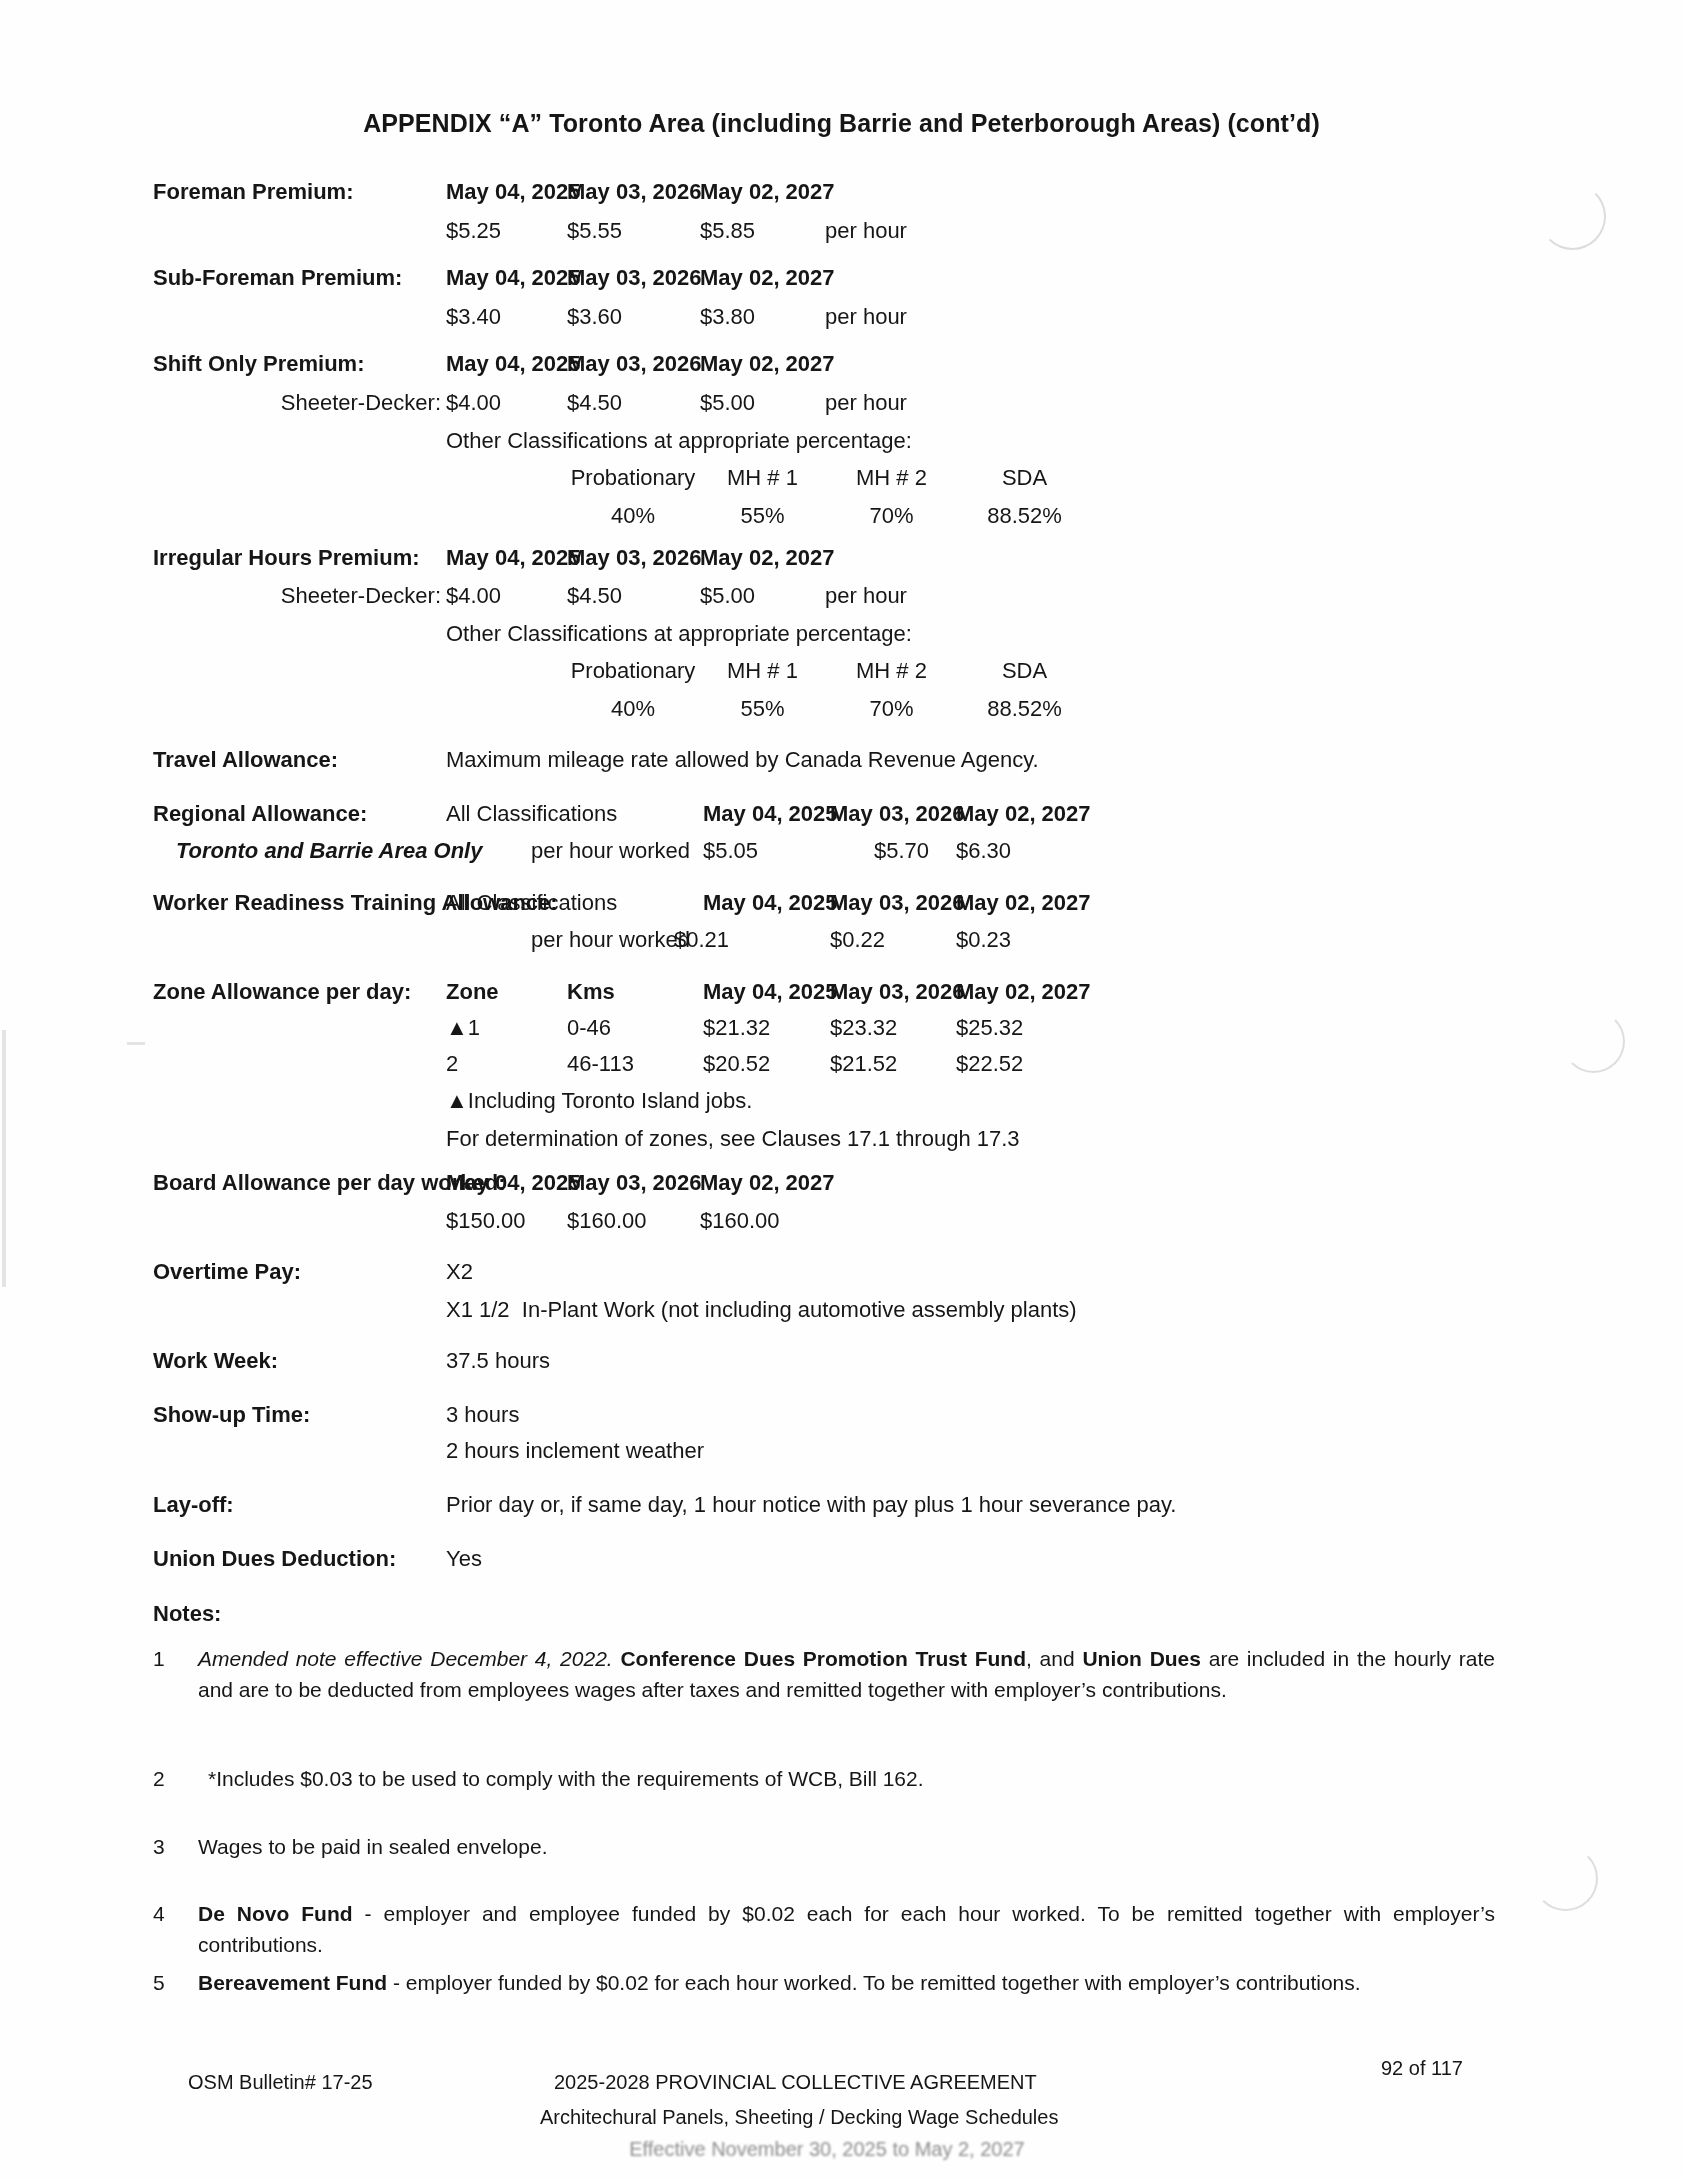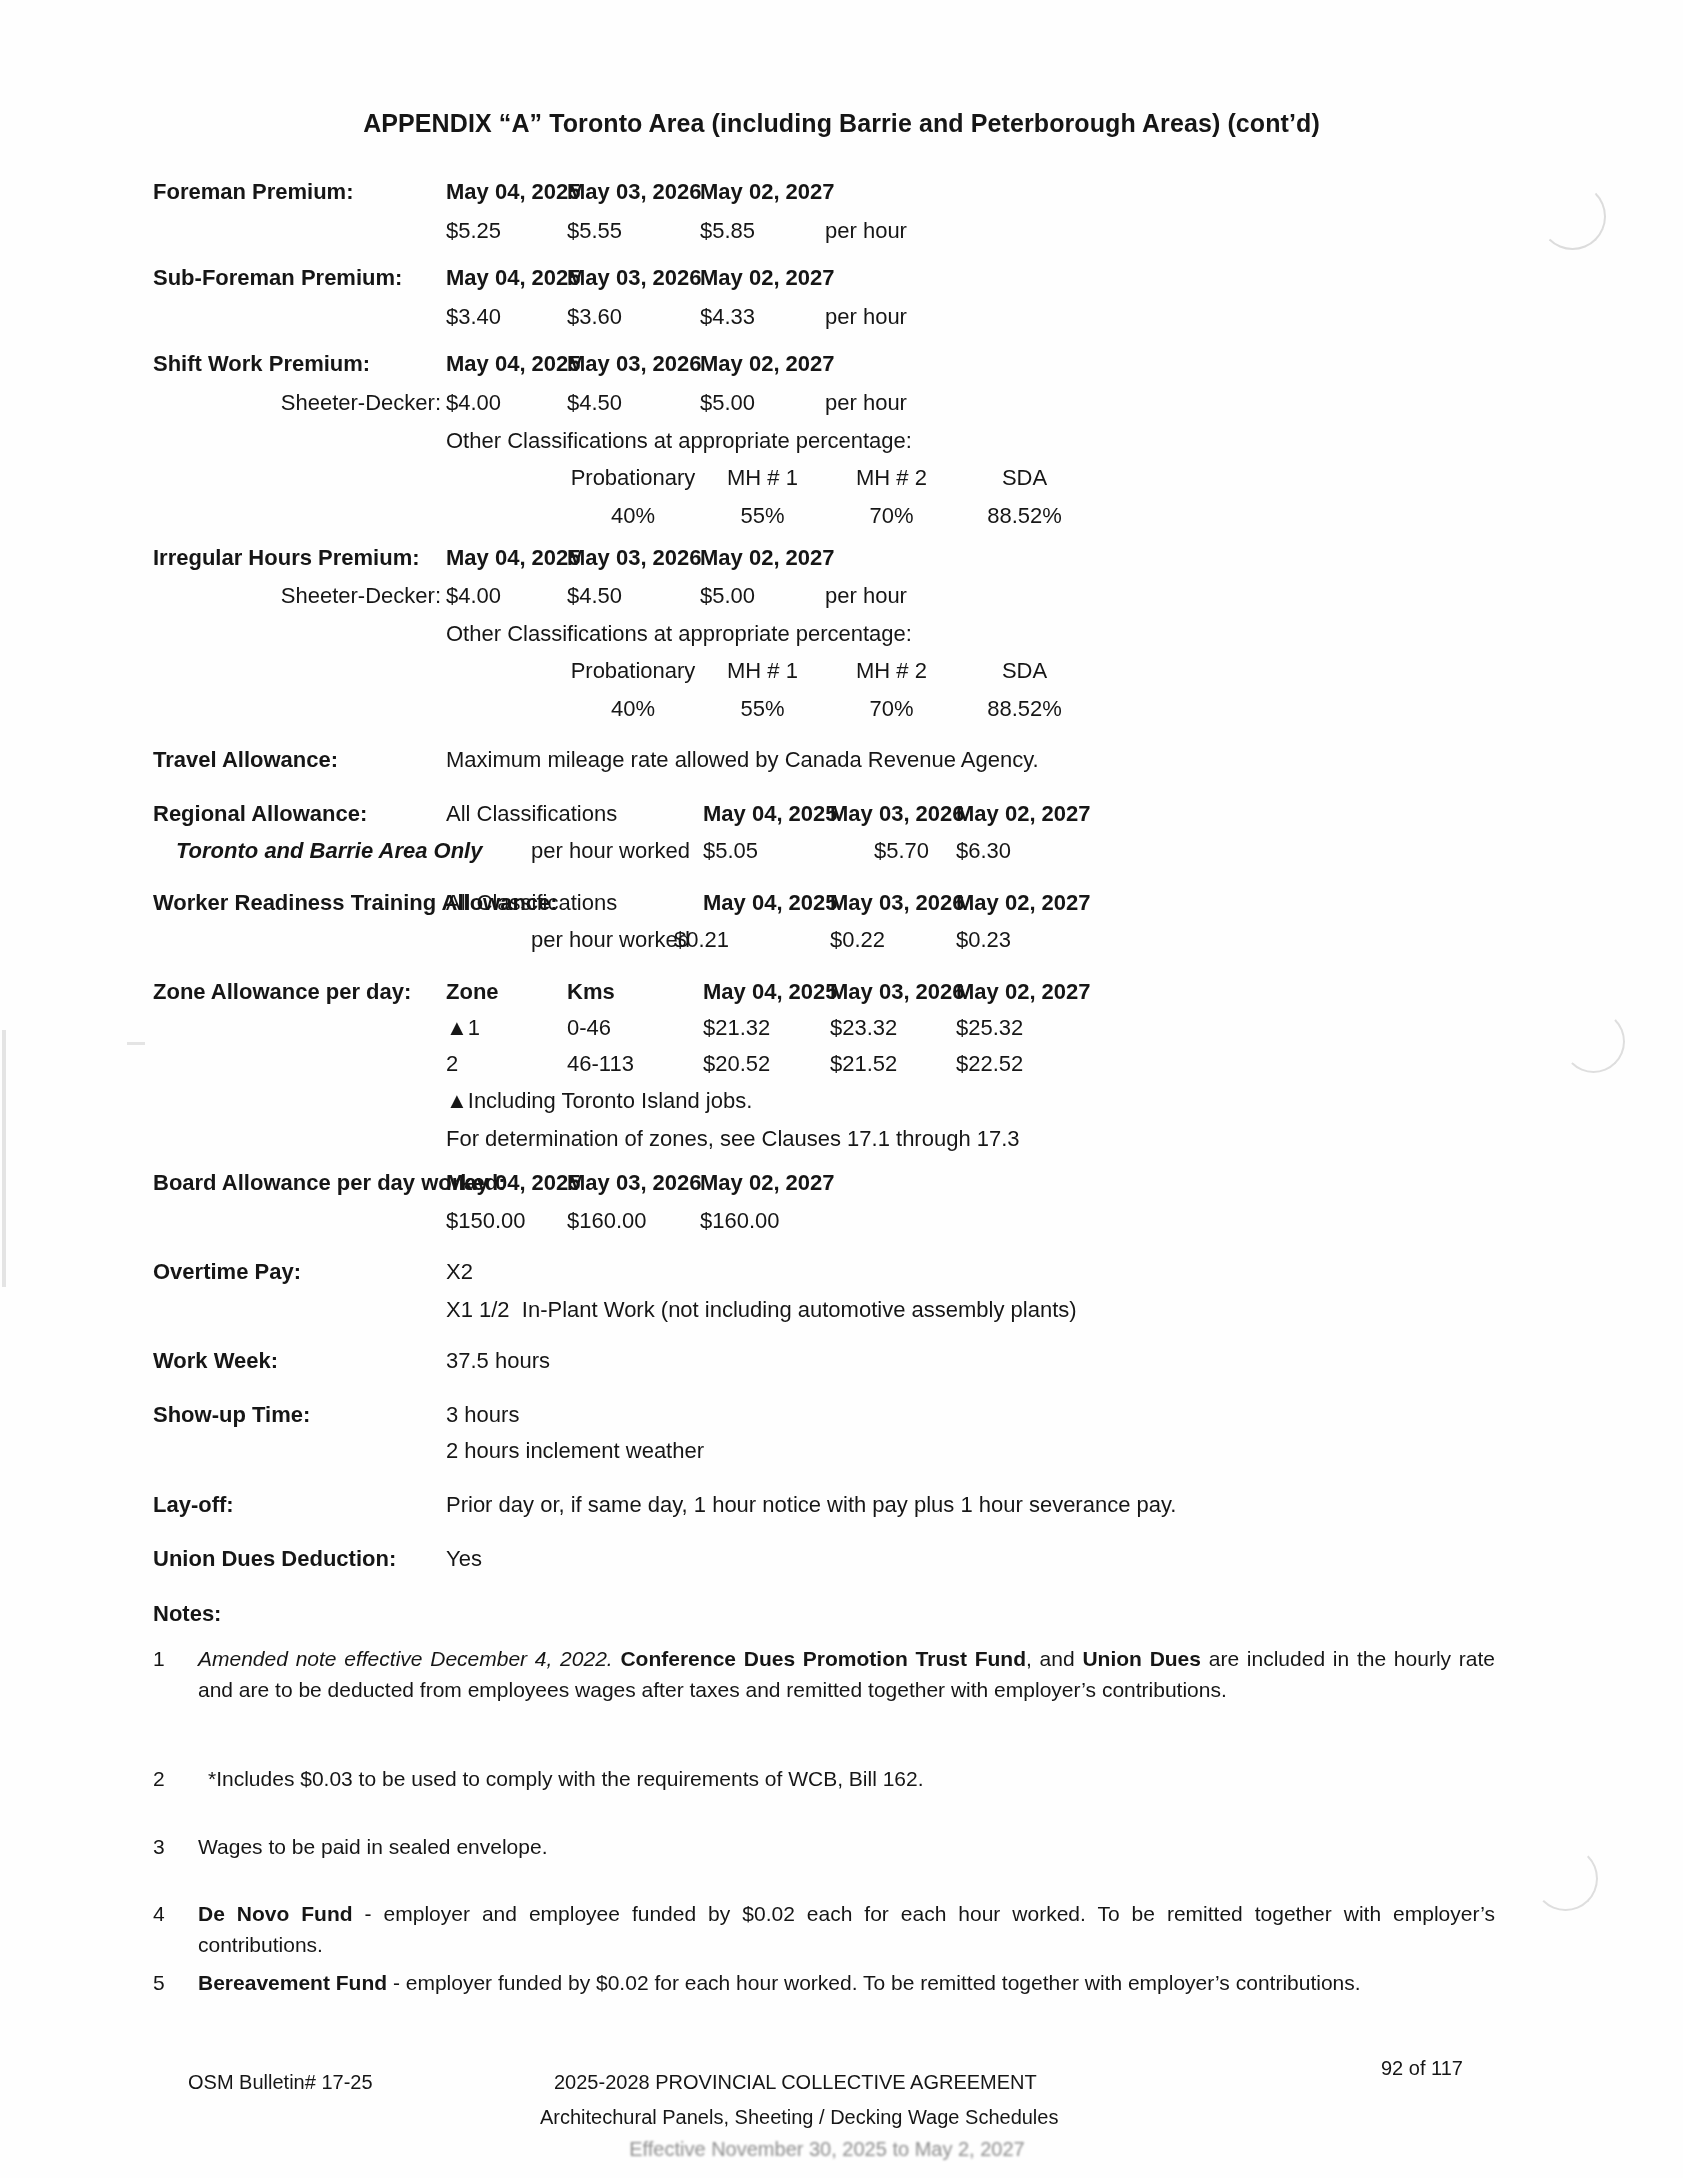"$4.33" div.t { text: $4.33 -> $3.80 }
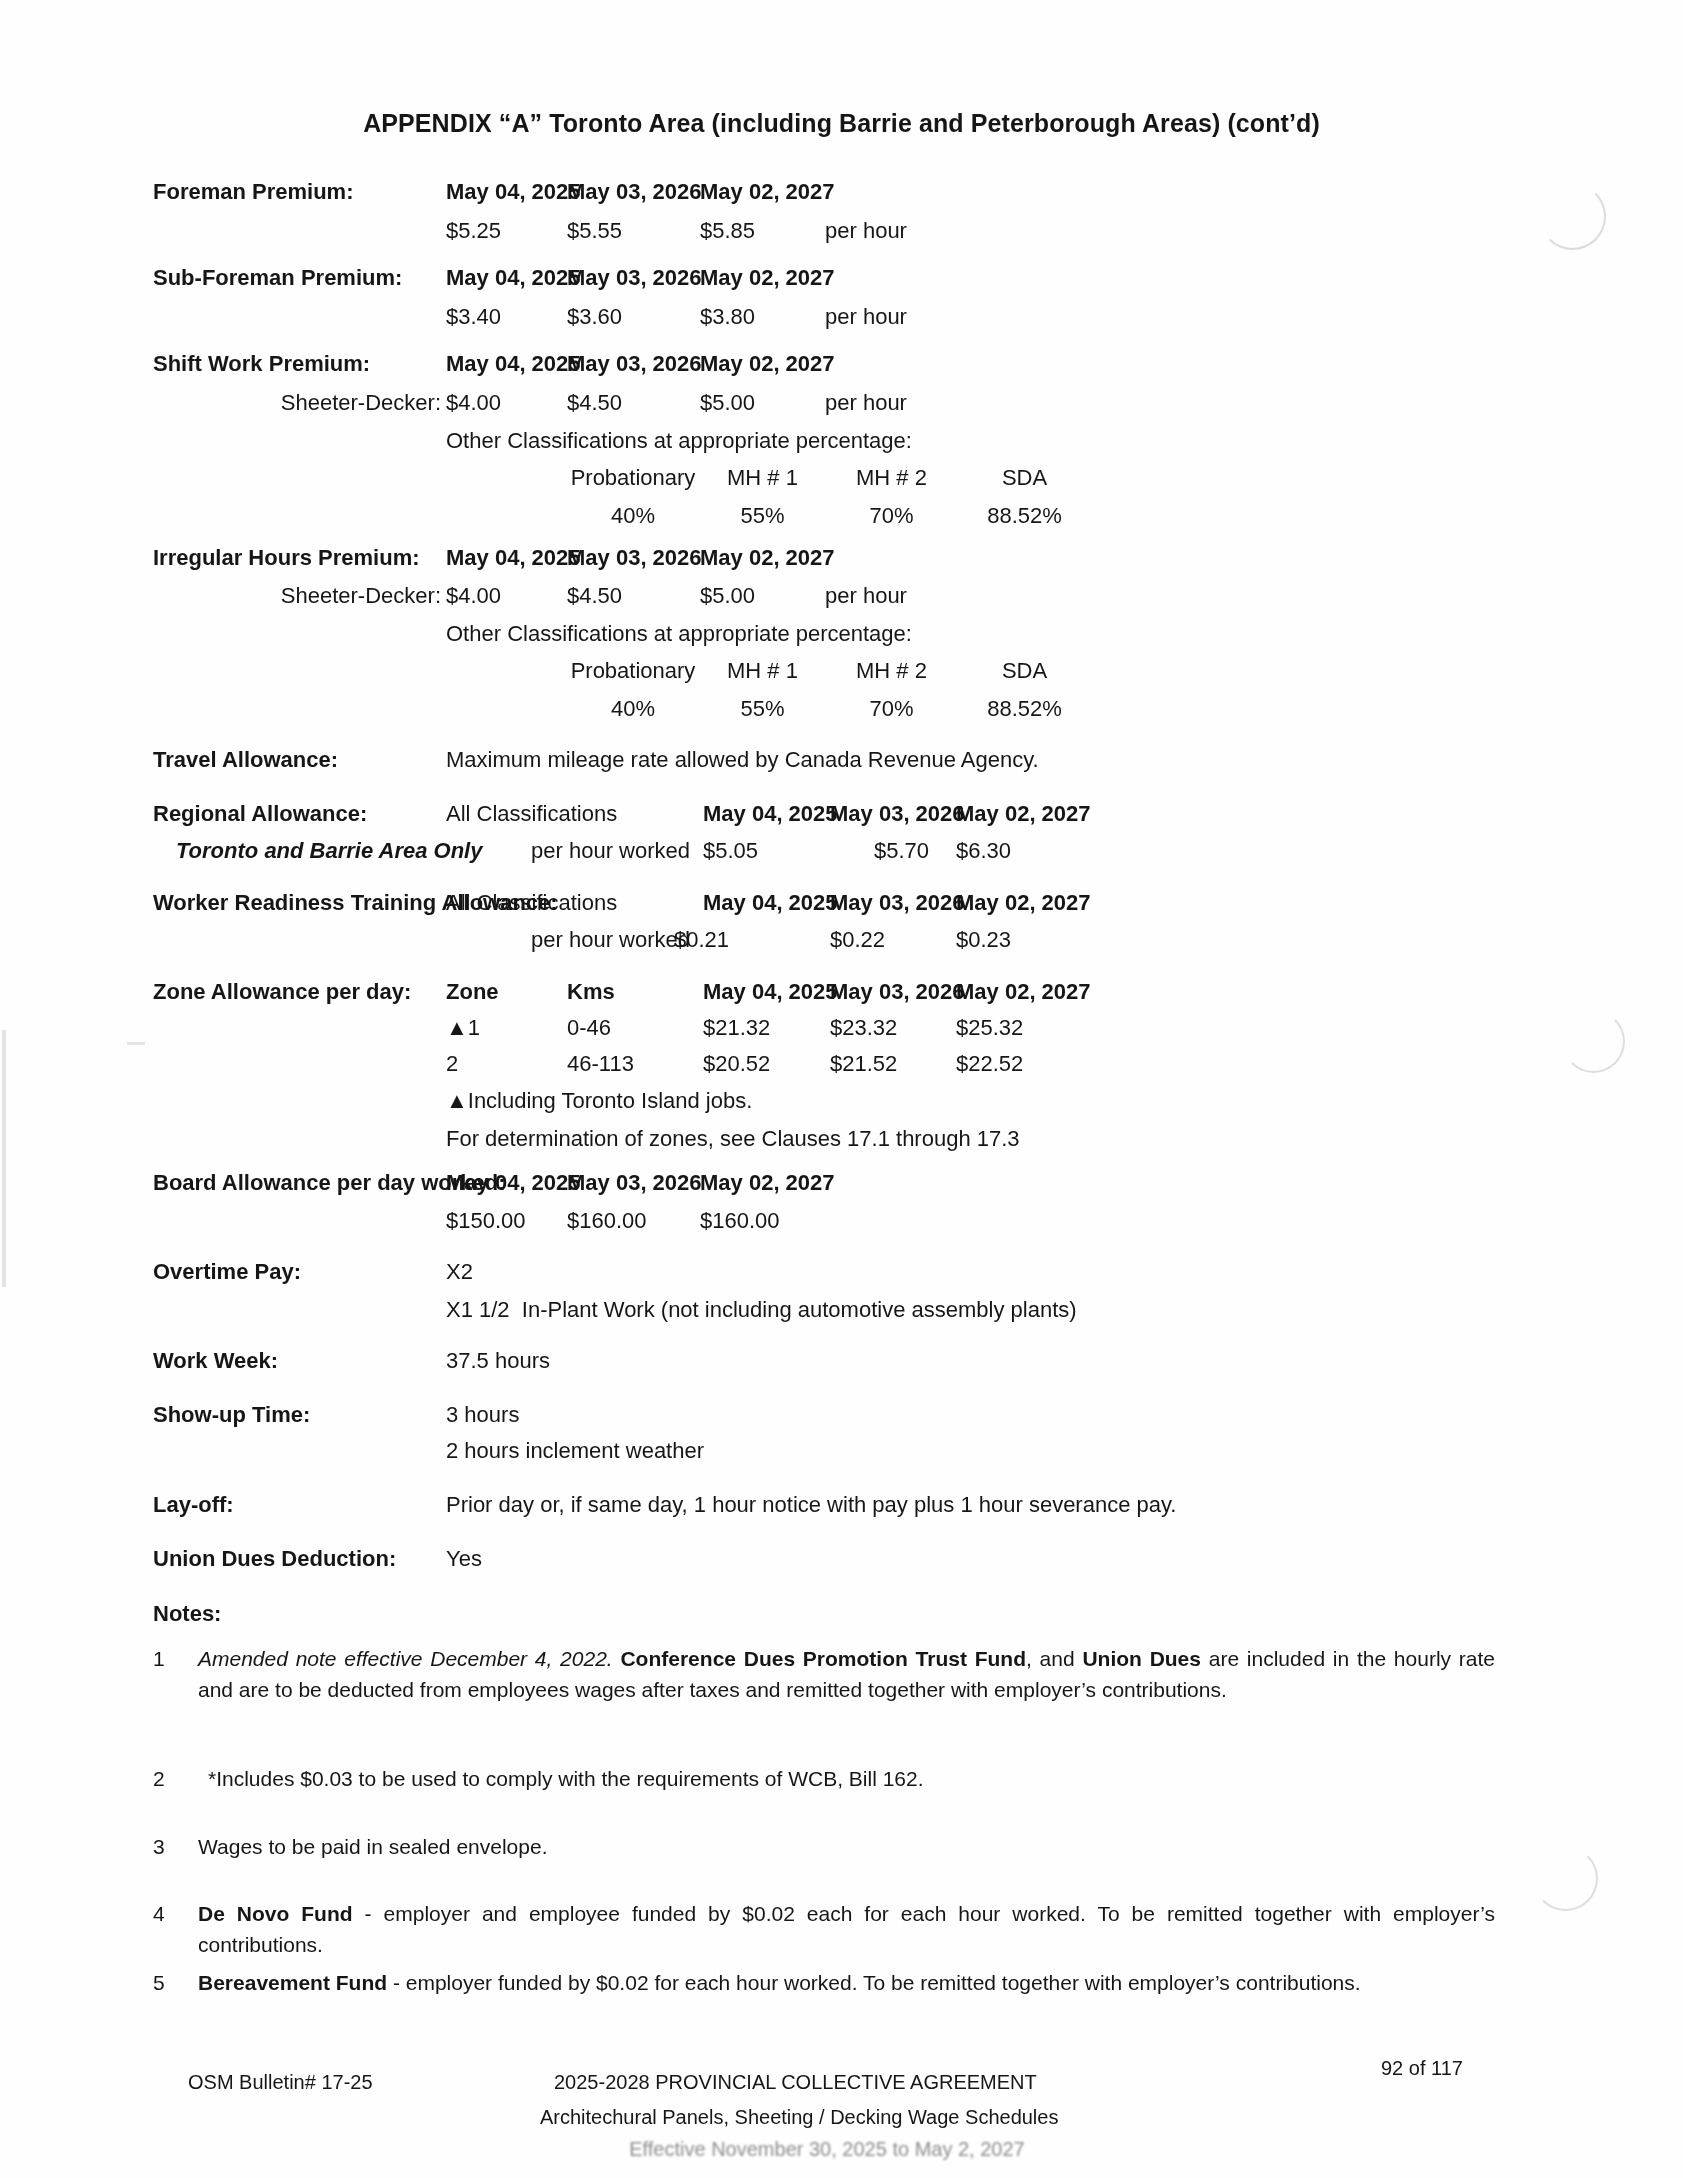"Shift Work Premium:" div.t { text: Work -> Only }
